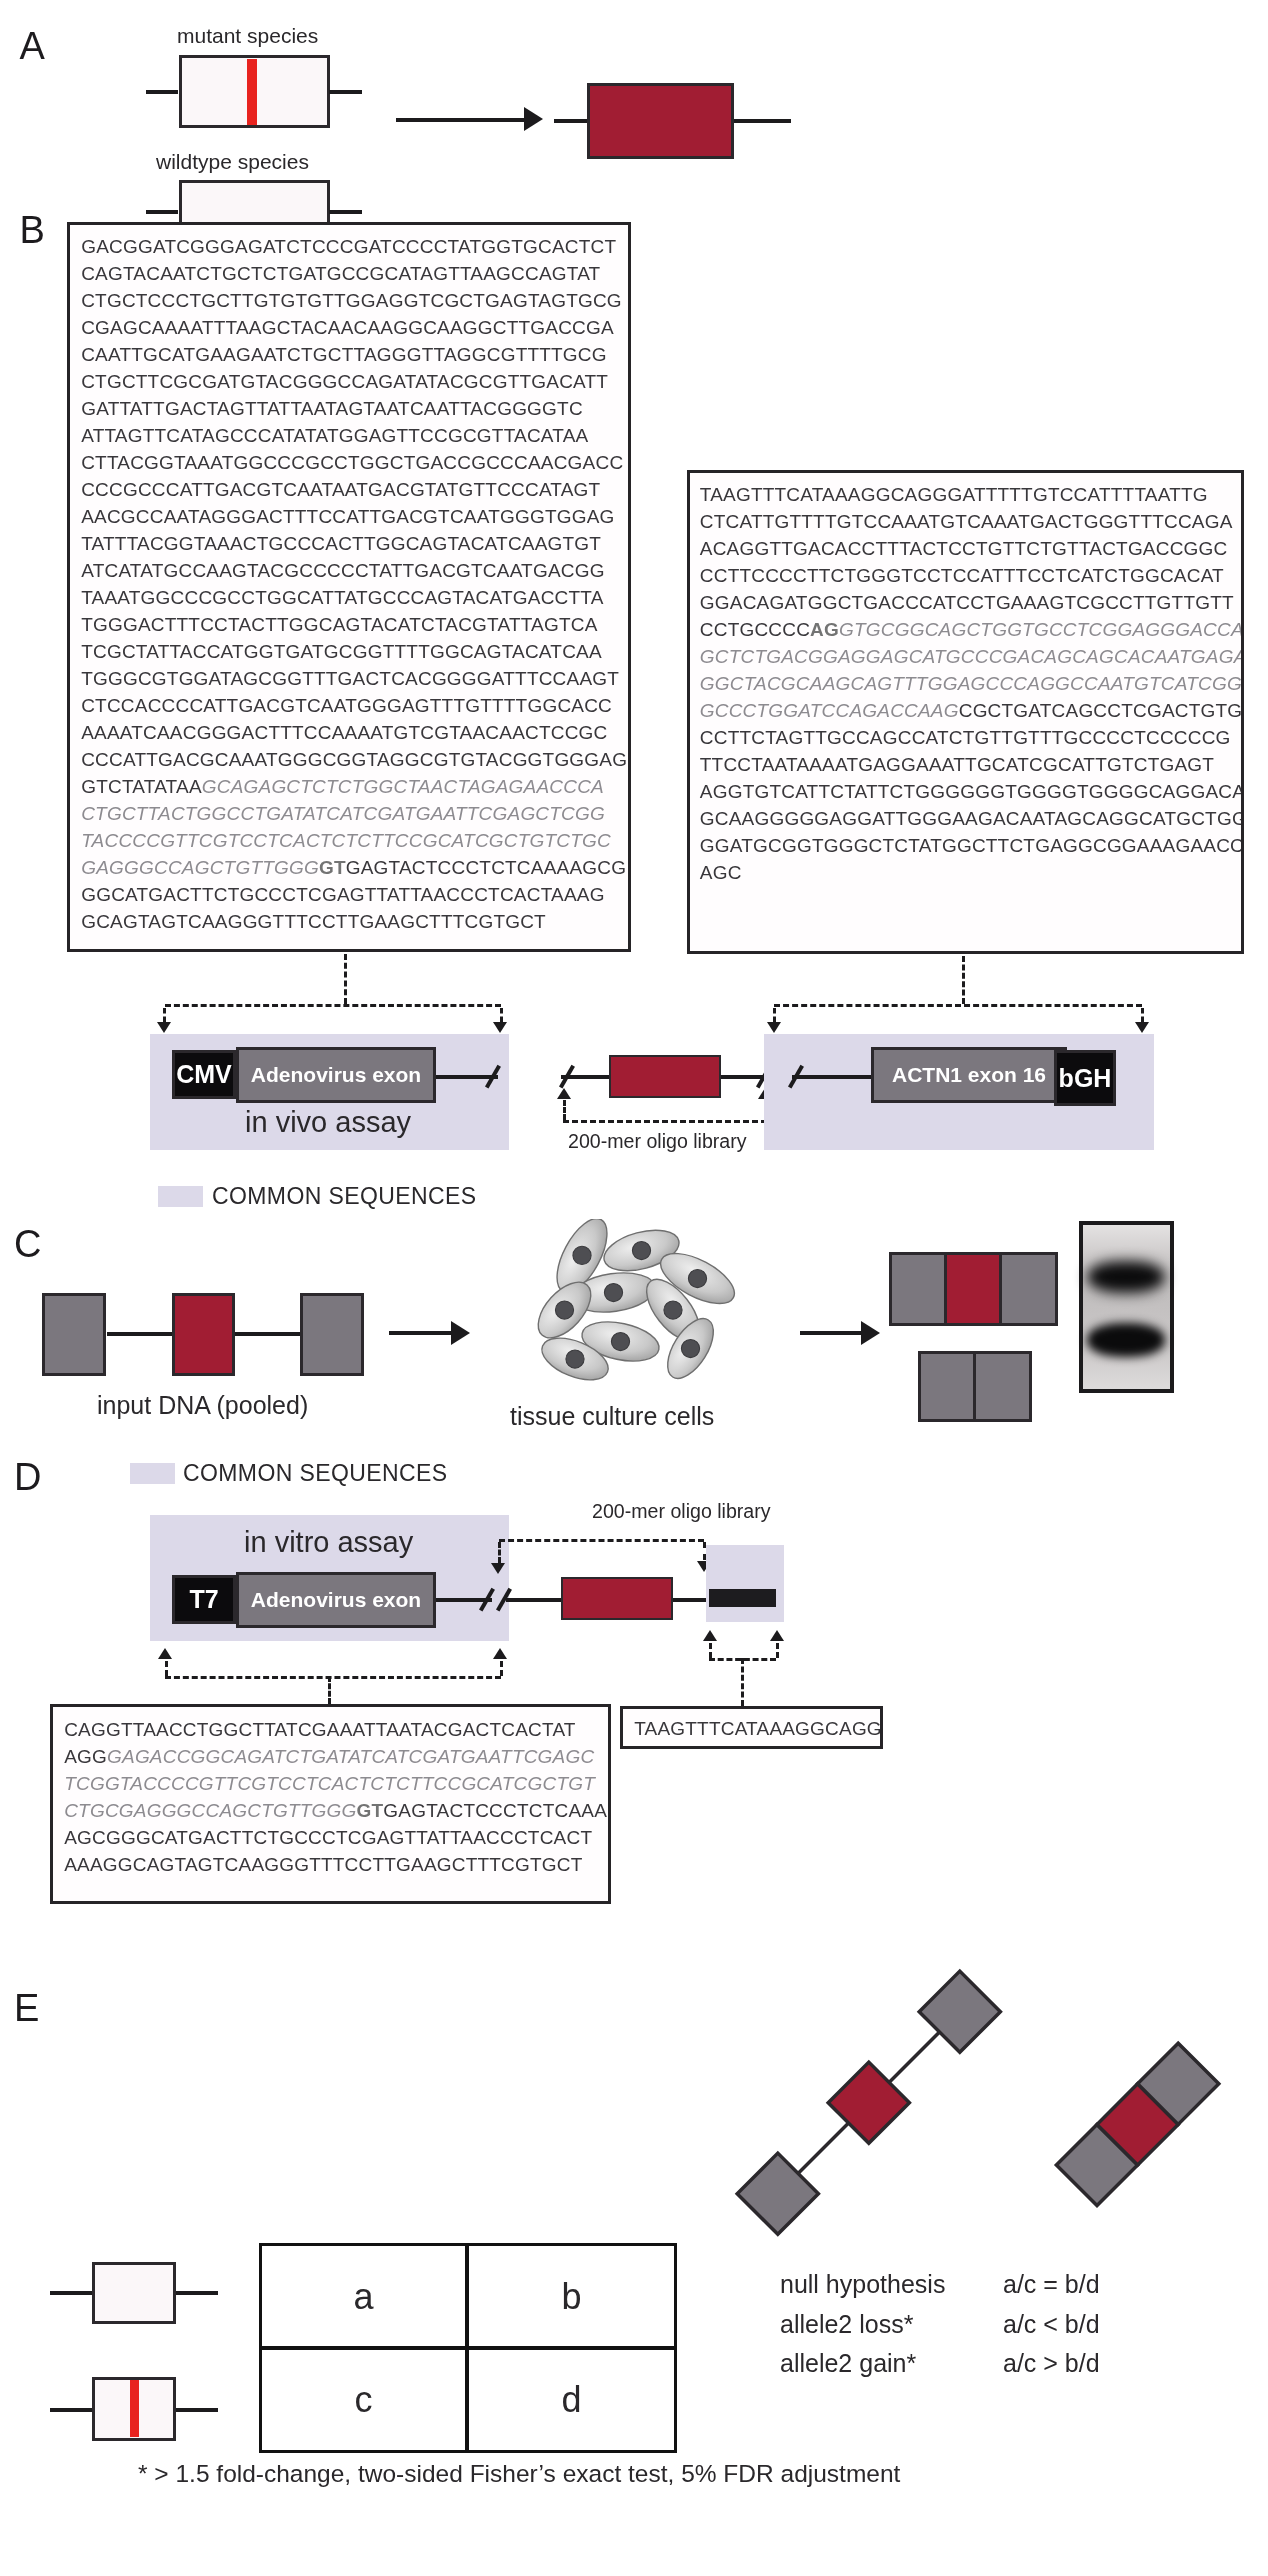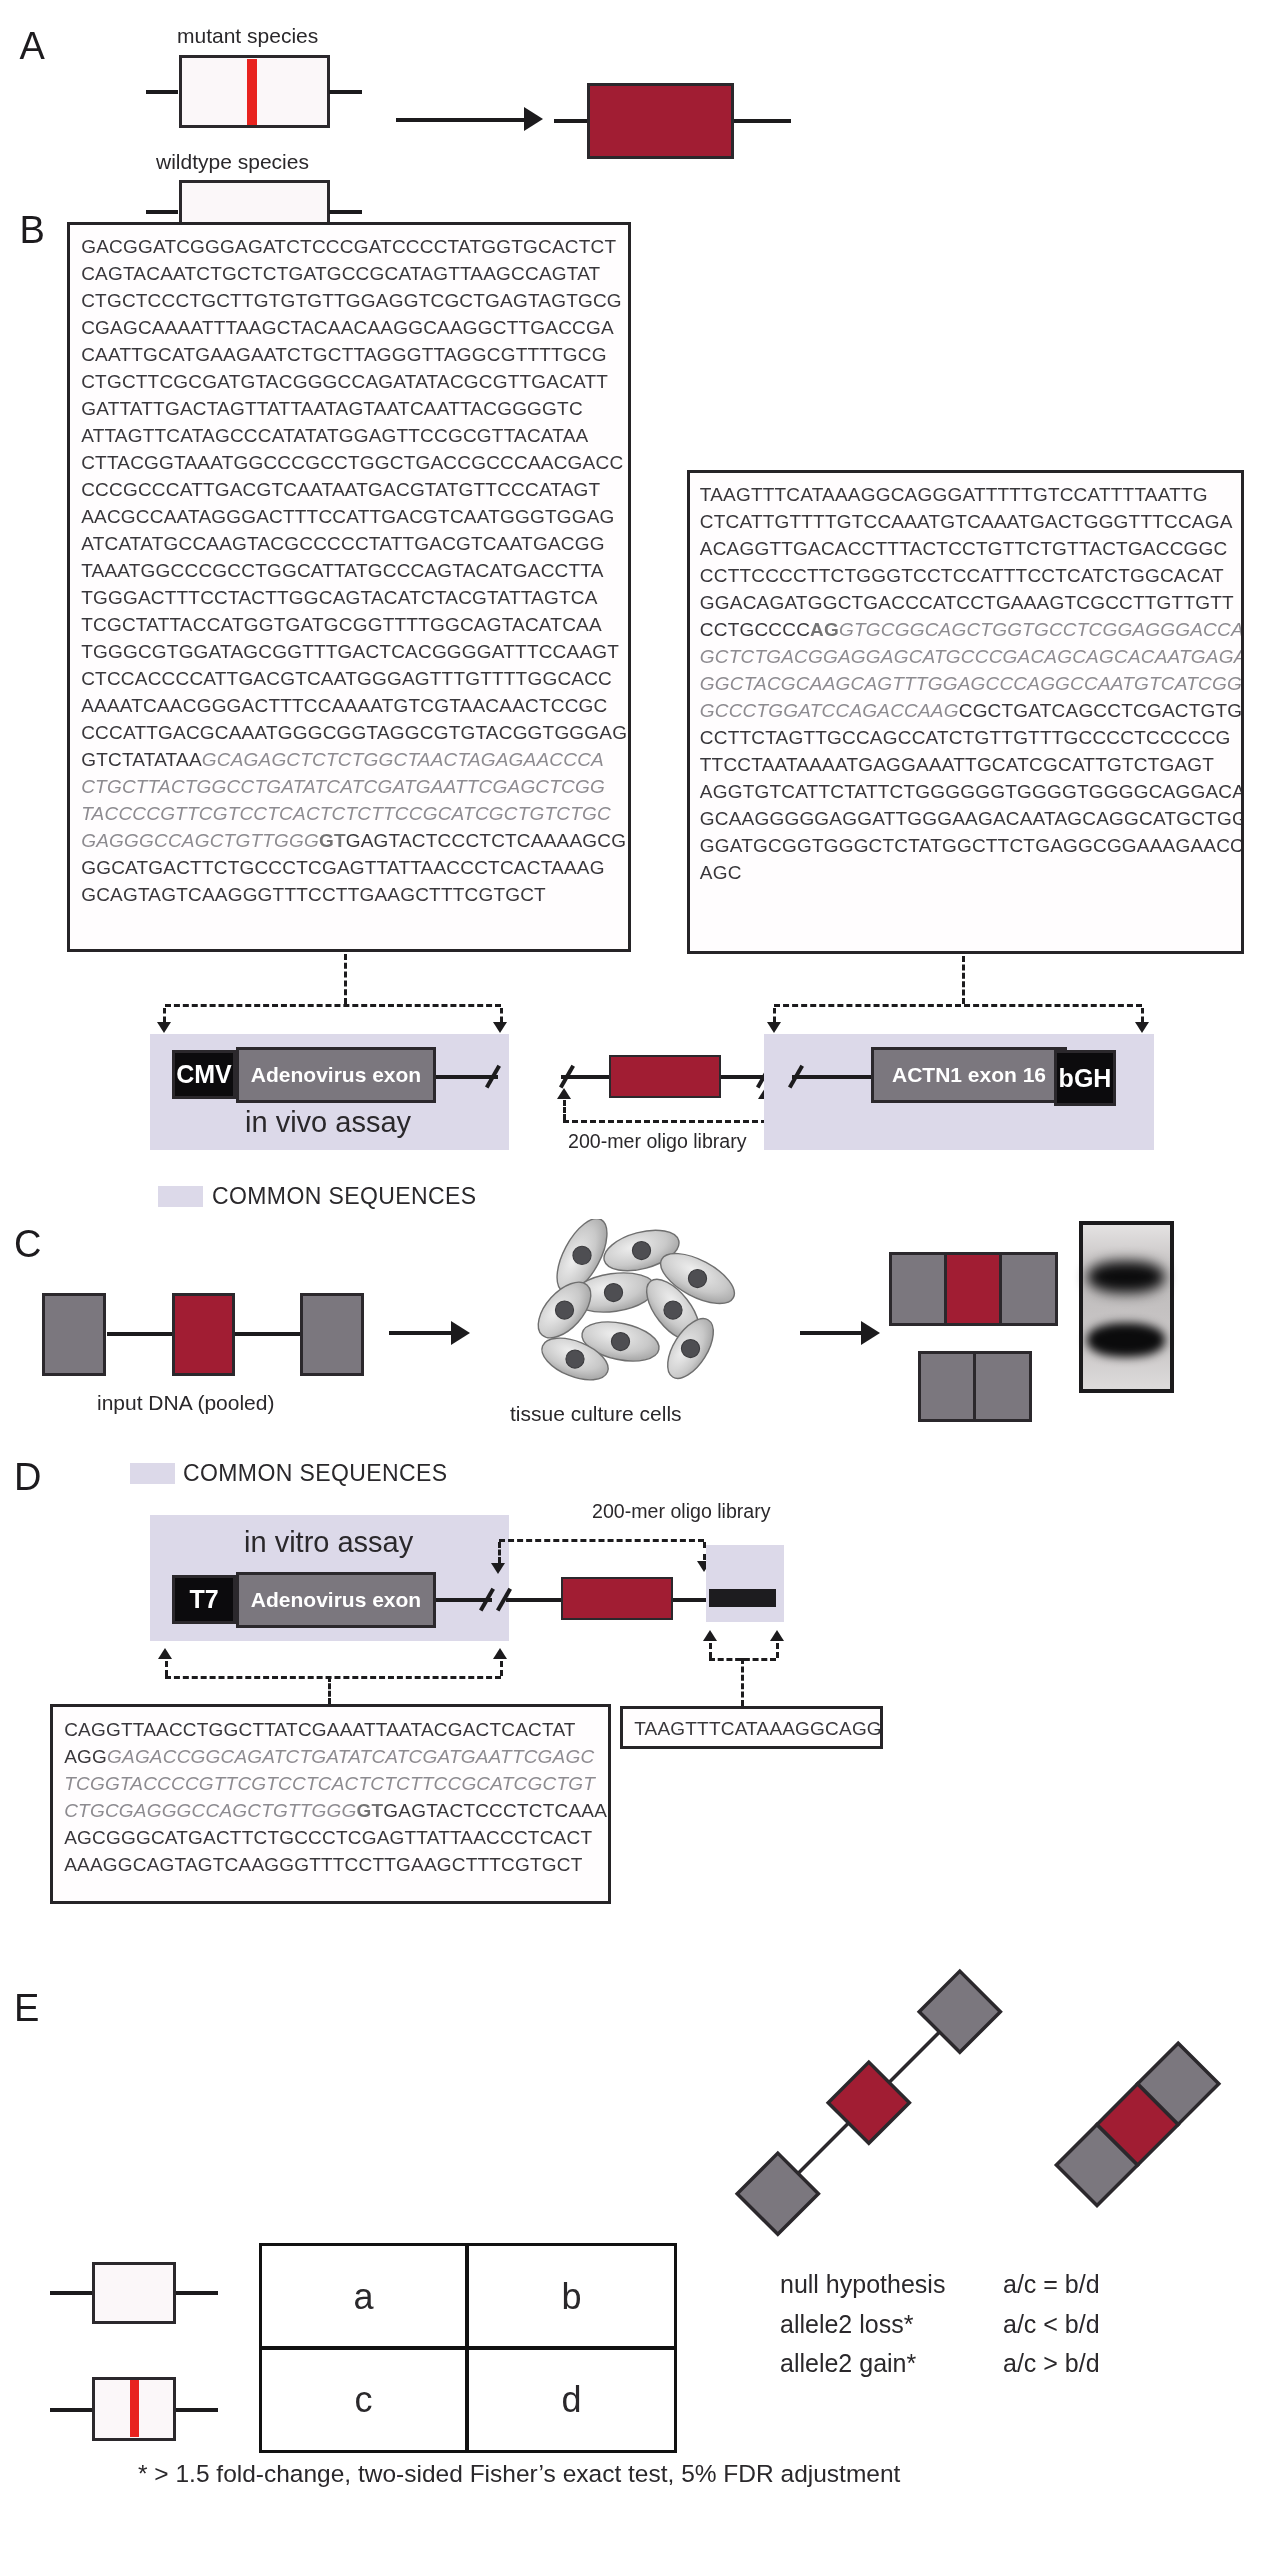"TATTTACGGTAAACTGCCCACTTGGCAGTACATCAAGTGT" div.seq-line { html: none -> <div><span>TATTTACGGTAAACTGCCCACTTGGCAGTACATCAAGTGT</span></div> }
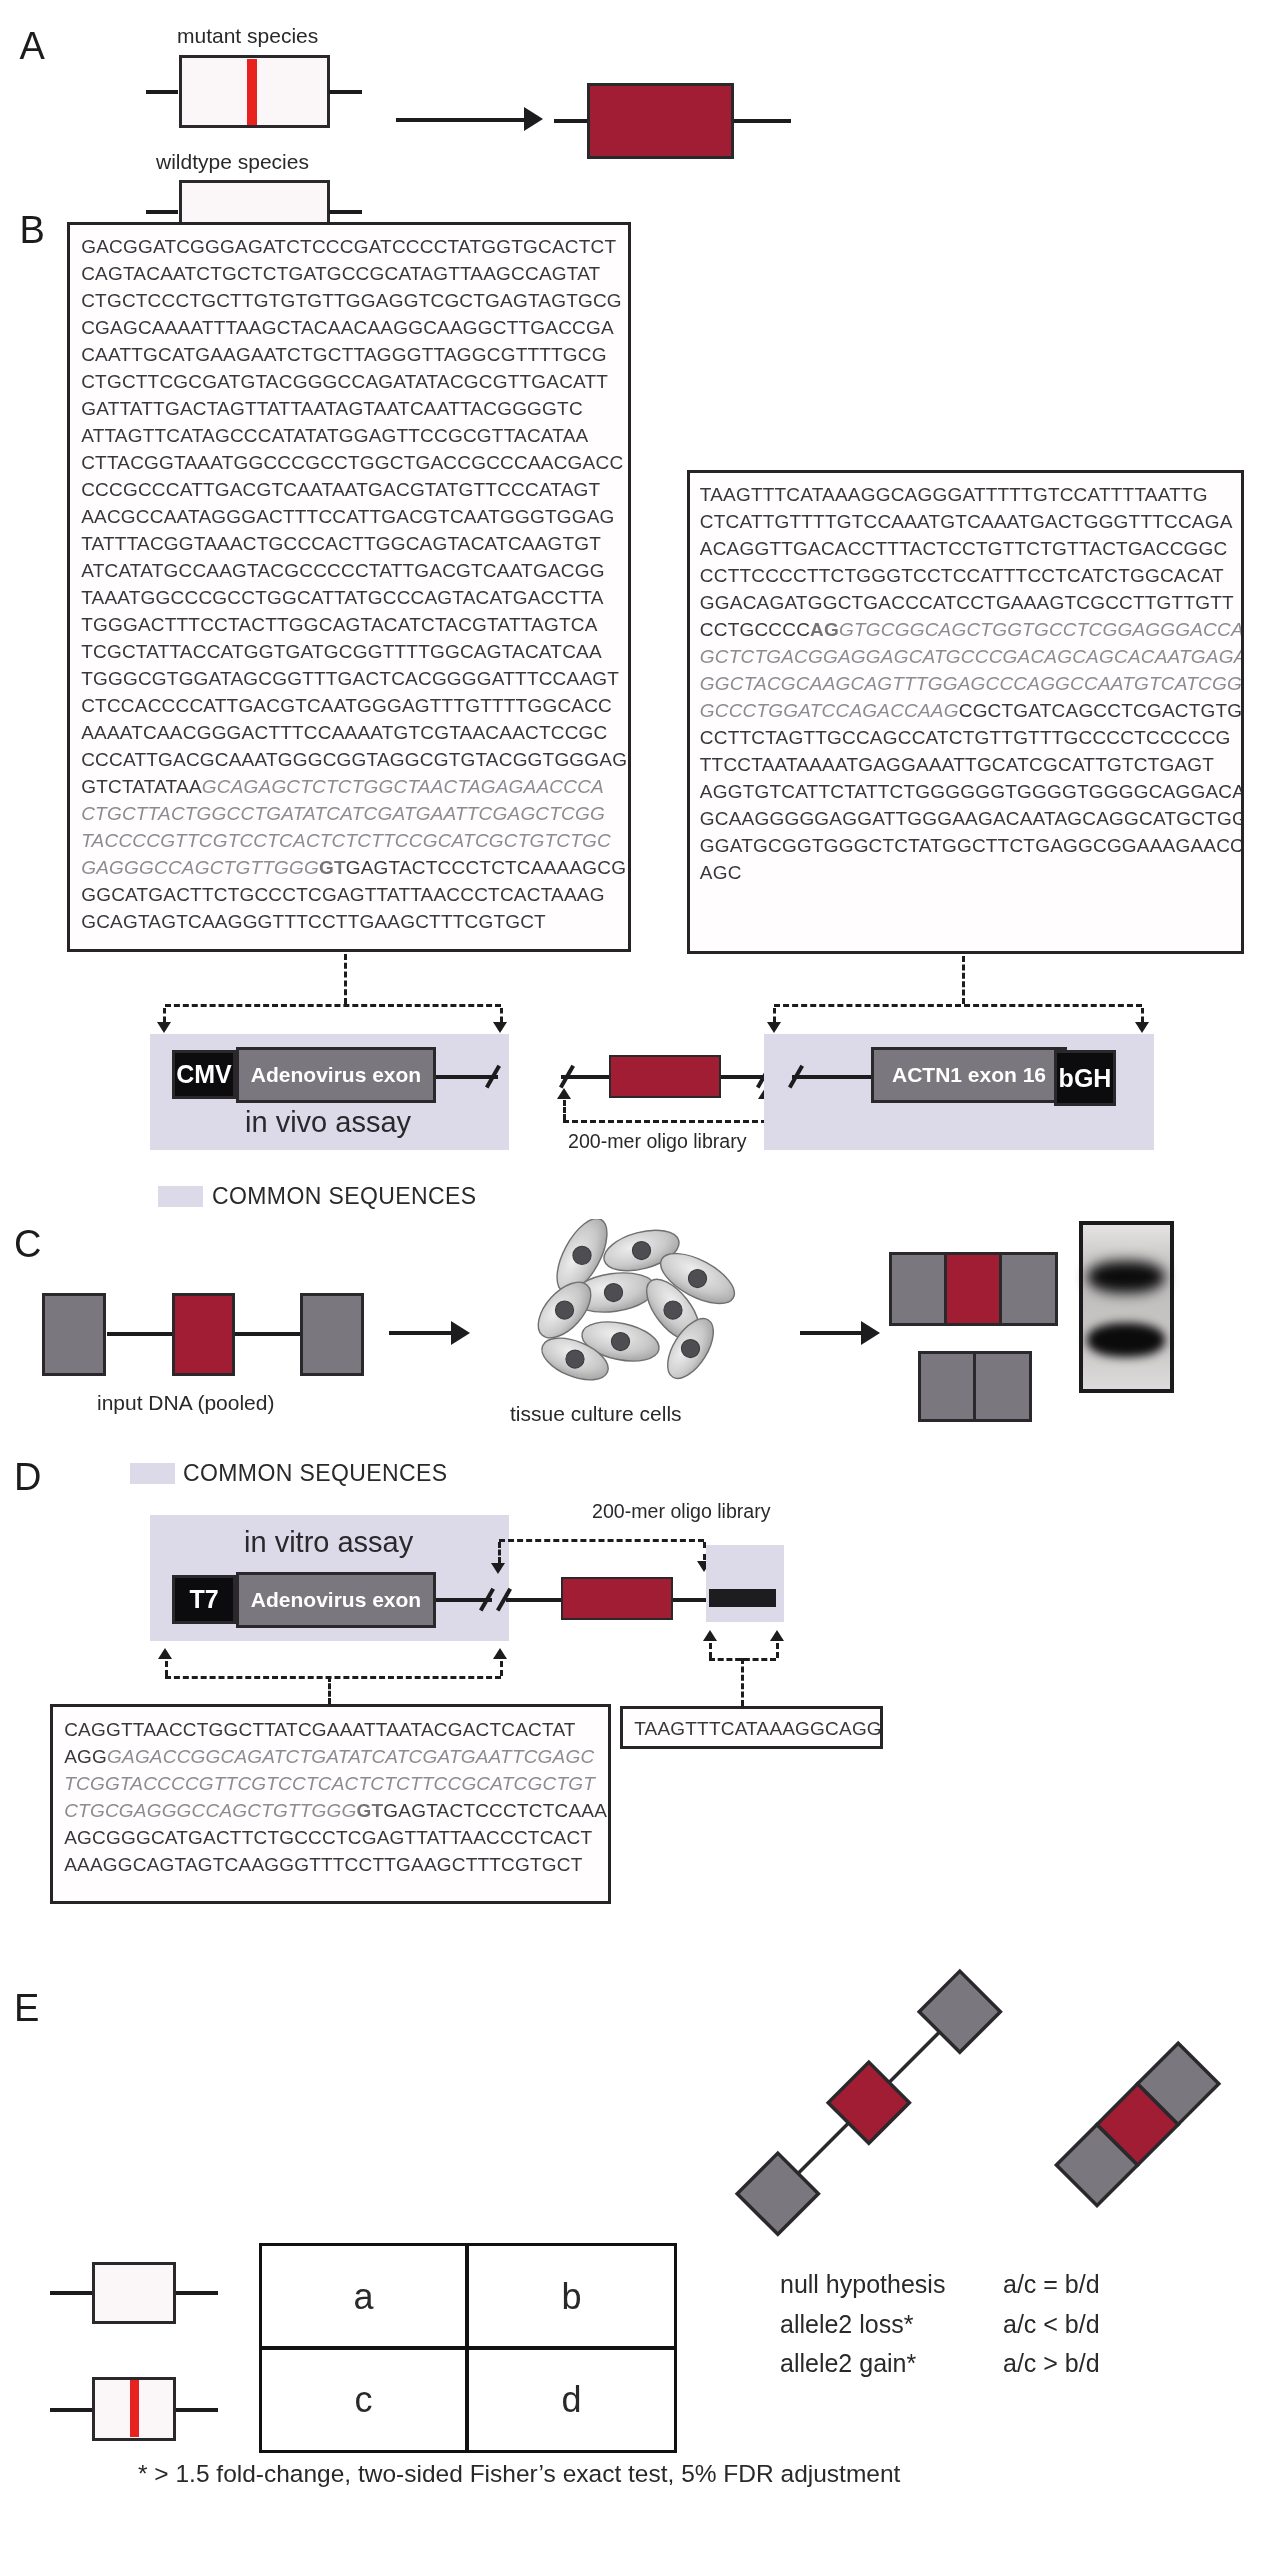"input DNA (pooled)" .cap-c { font-size: 21px -> 25px }
